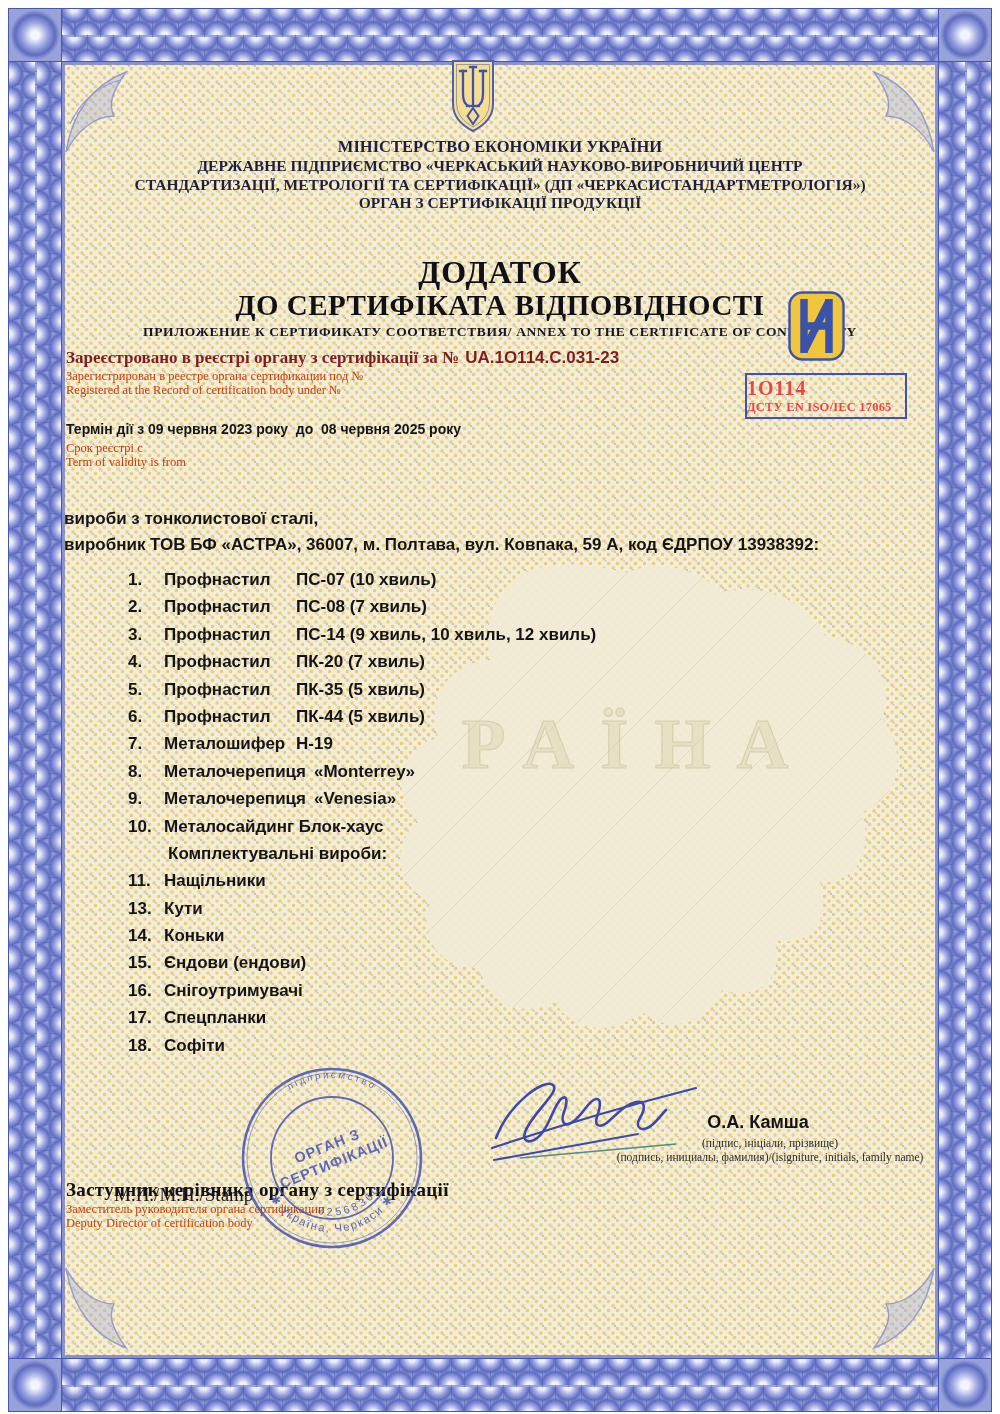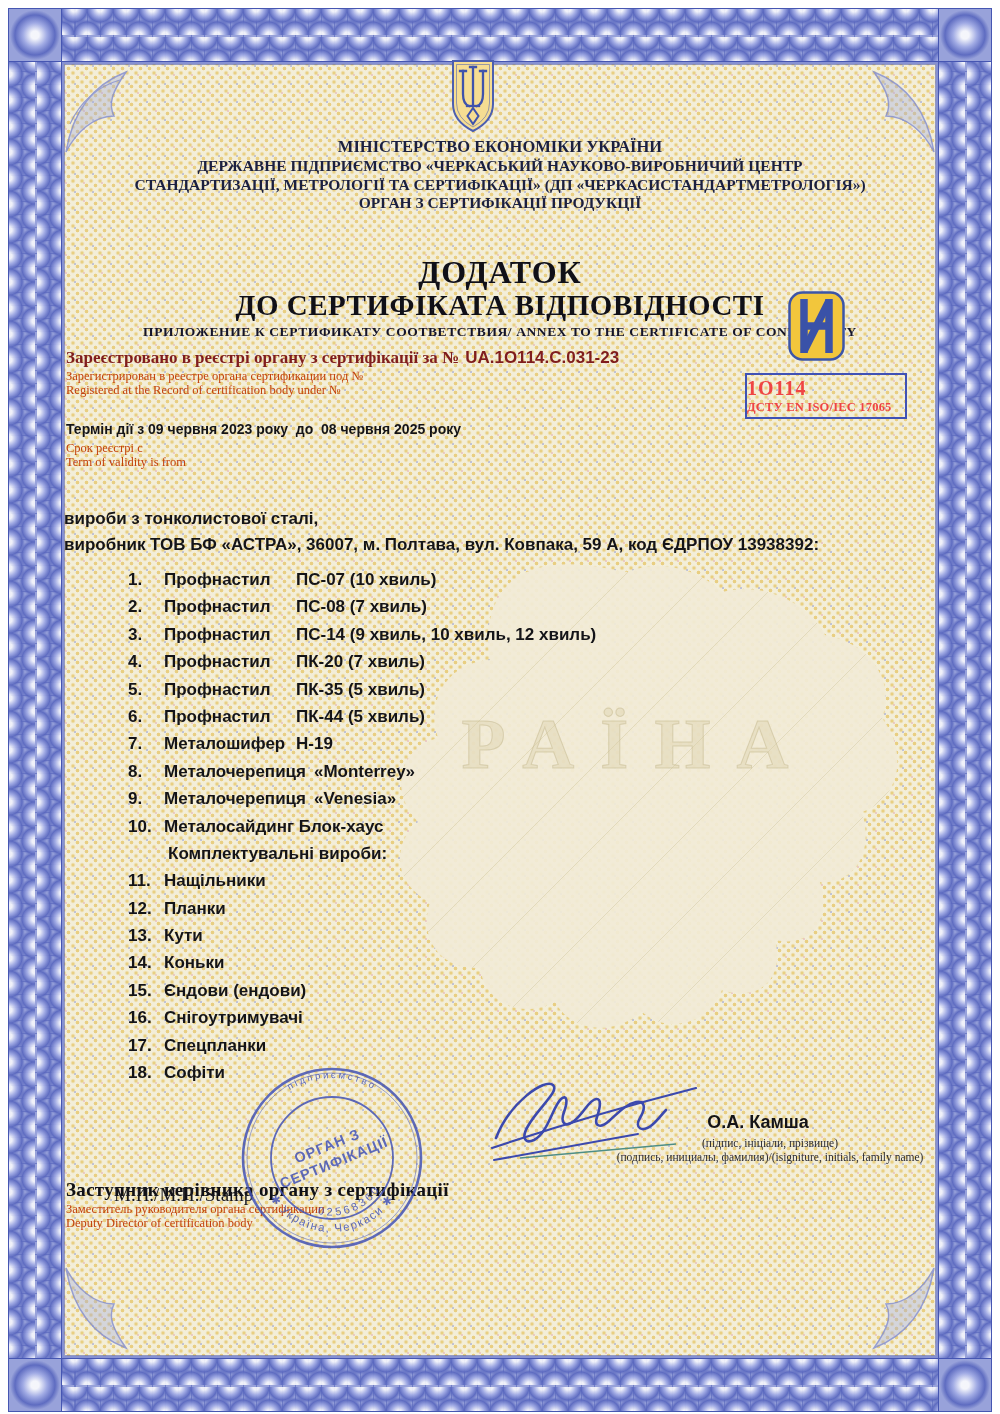"12. Планки" div.row { html: <div><span>12.</span><span>Планки</span></div> -> none }
